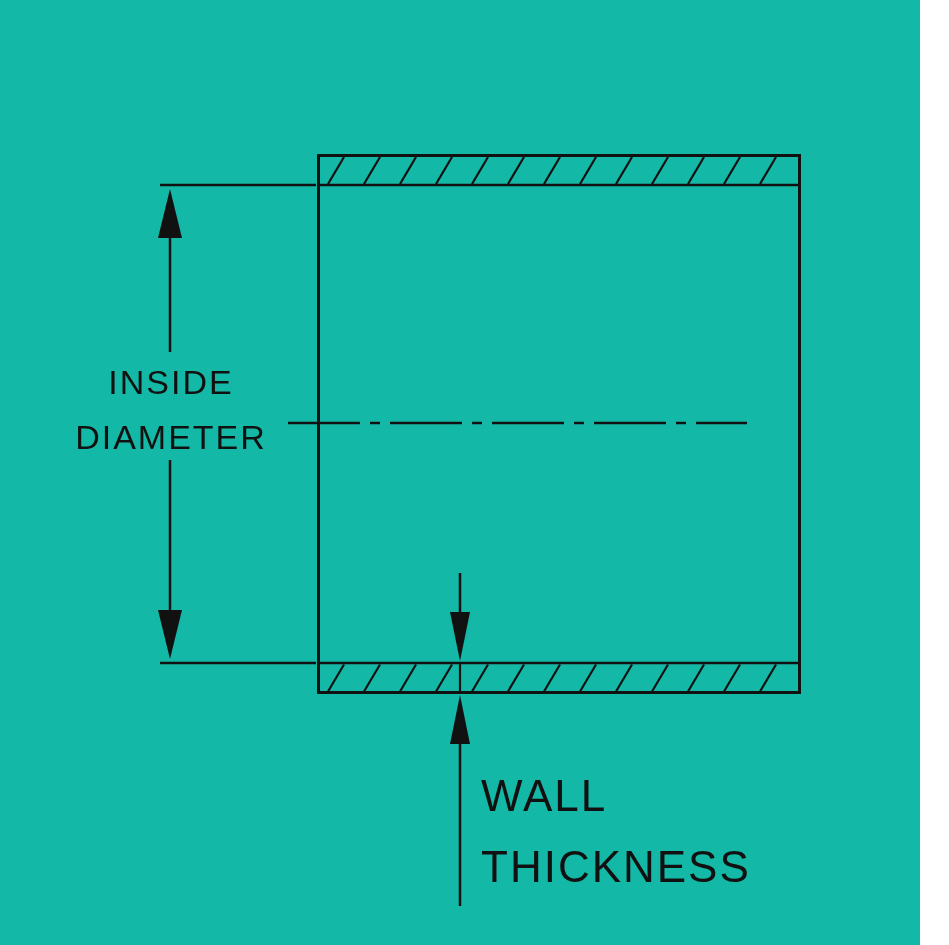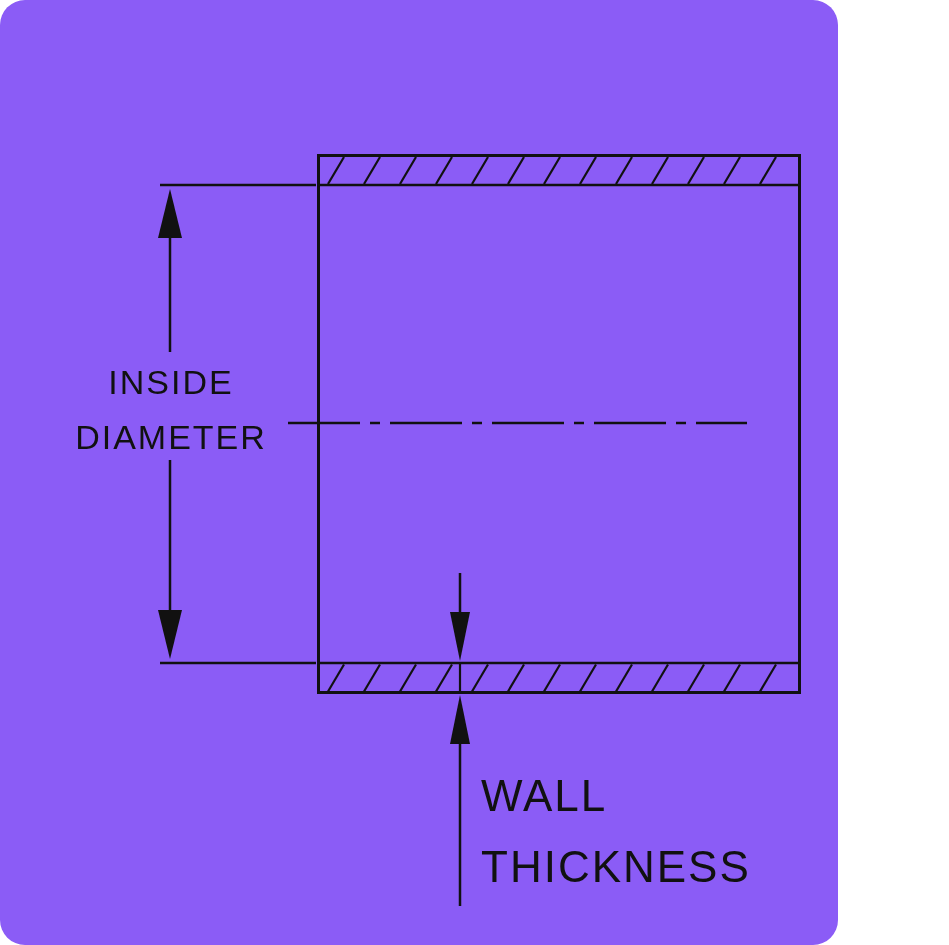"INSIDE" #stage { background: #8b5cf6 -> #14b8a6; border-radius: 25px -> none; width: 838px -> 920px }
